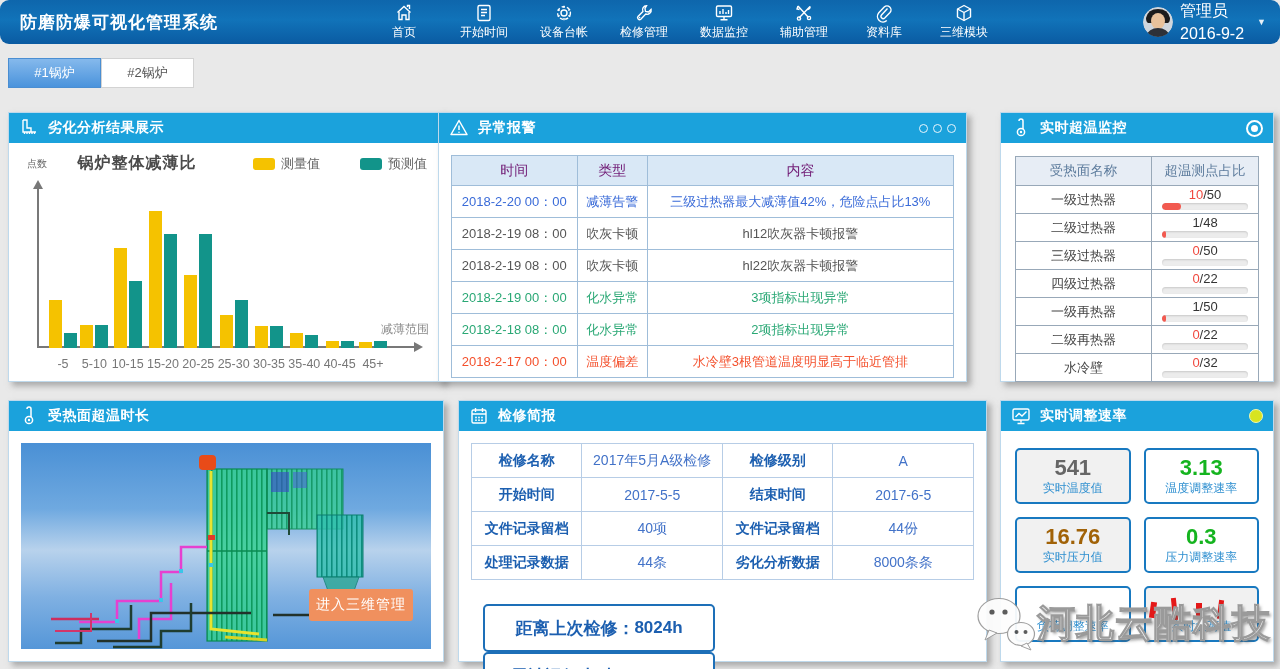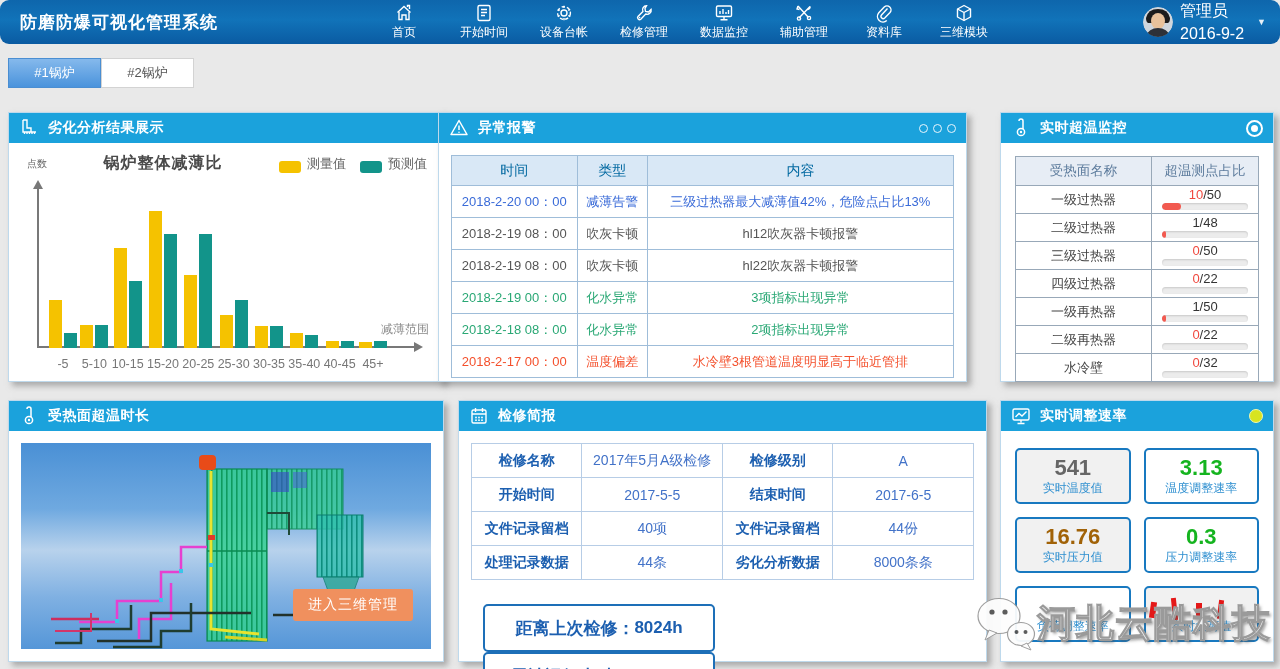"测量值" .litem { align-items: flex-end -> center; margin-left: none -> 26px }
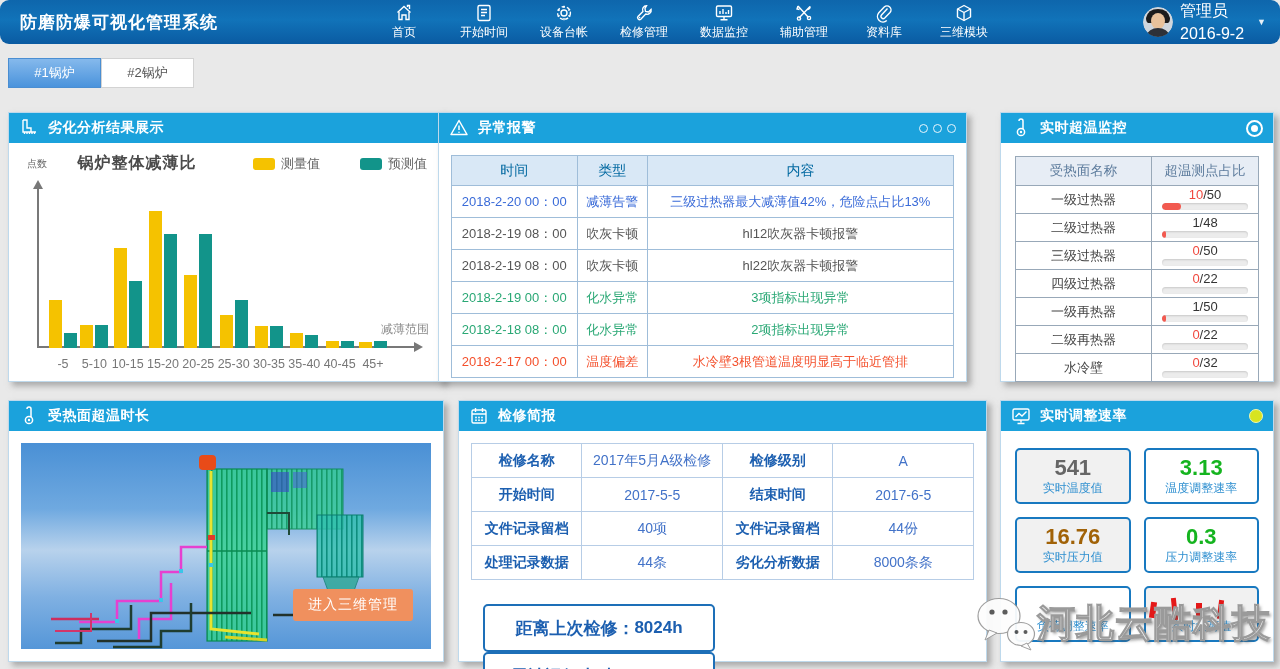"时间" .atable th { color: #0369a1 -> #701a75 }
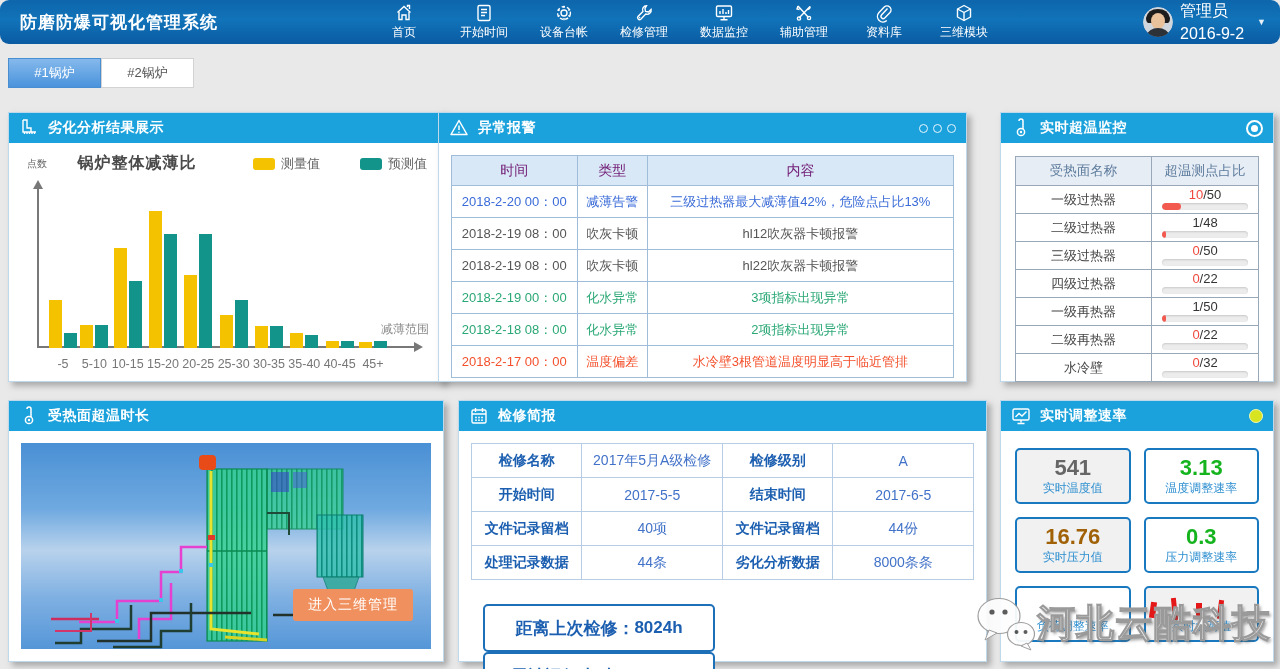"进入三维管理" .enter3d { padding: 7px 15px -> 7px 7px }
